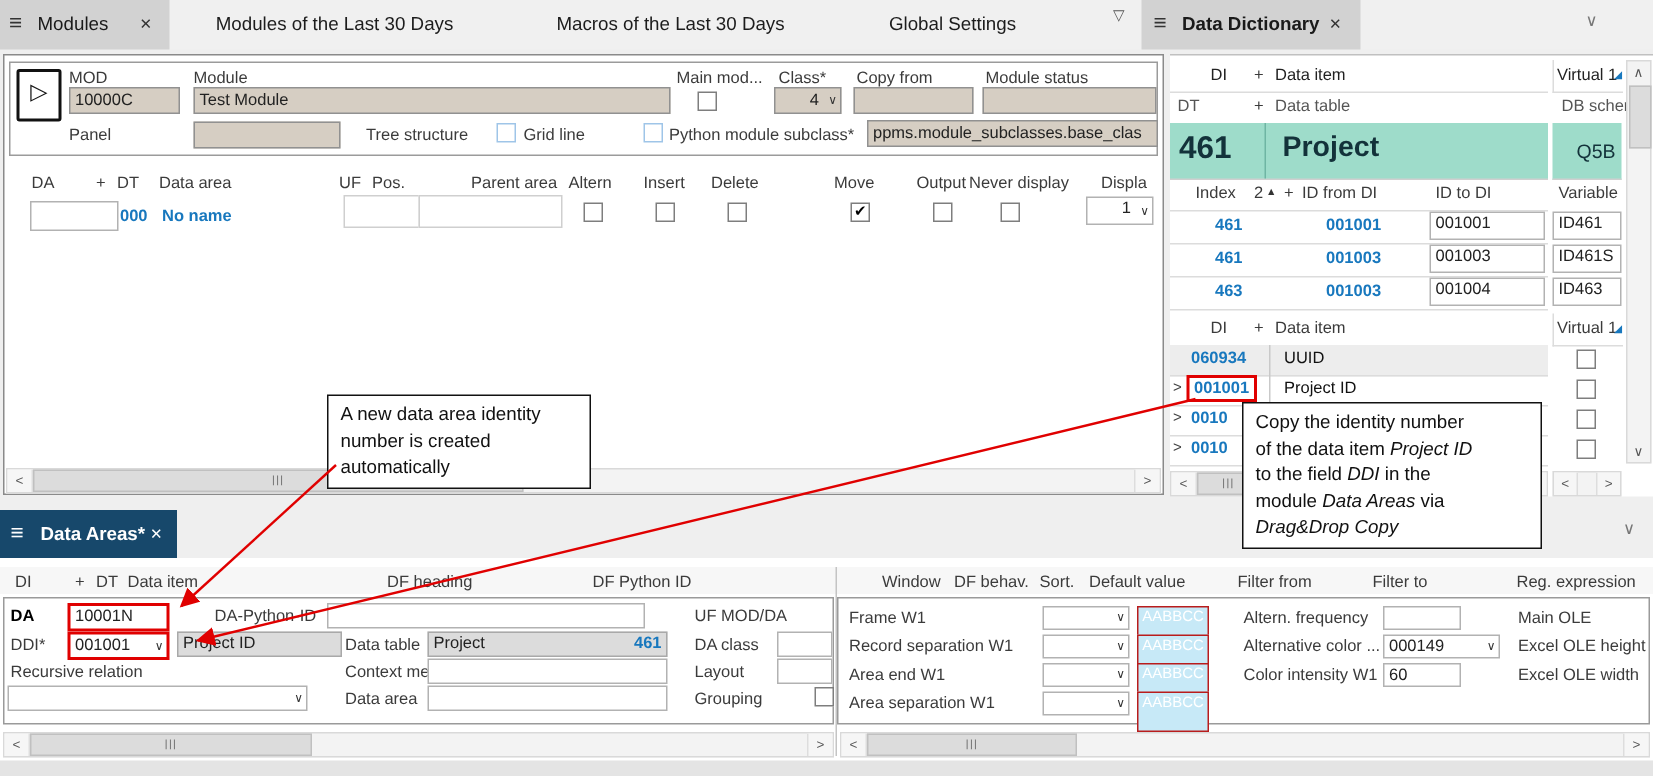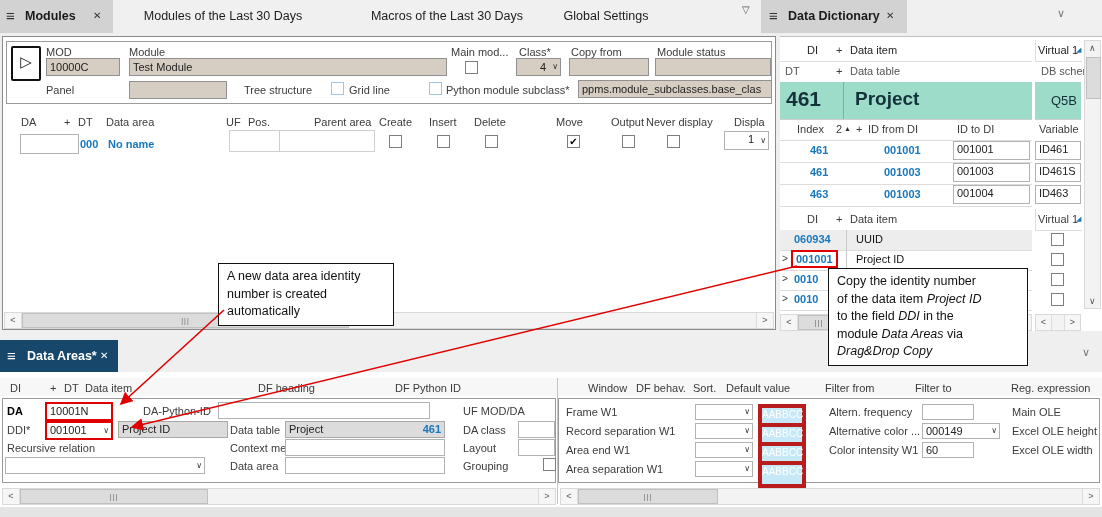"Modules" span.abs { font-weight: bold -> normal }
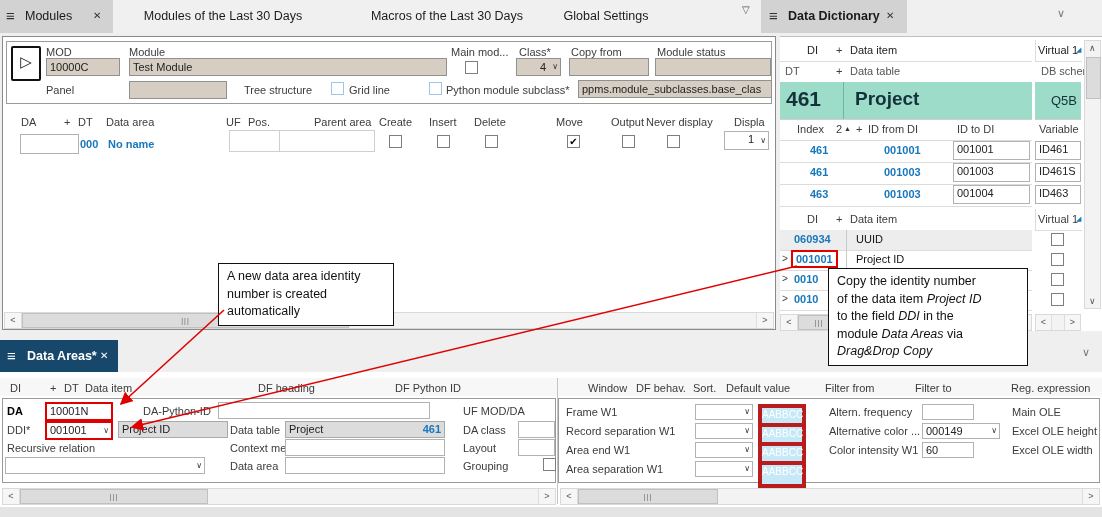"Global Settings" div.tab-plain { left: 550px -> 579px }
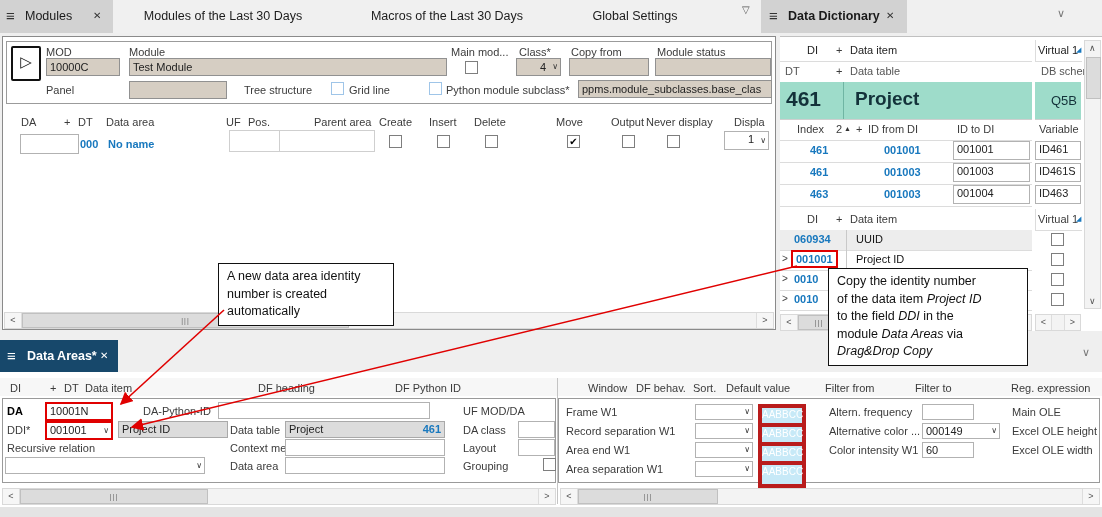"Create" span.lbl { text: Create -> Altern }
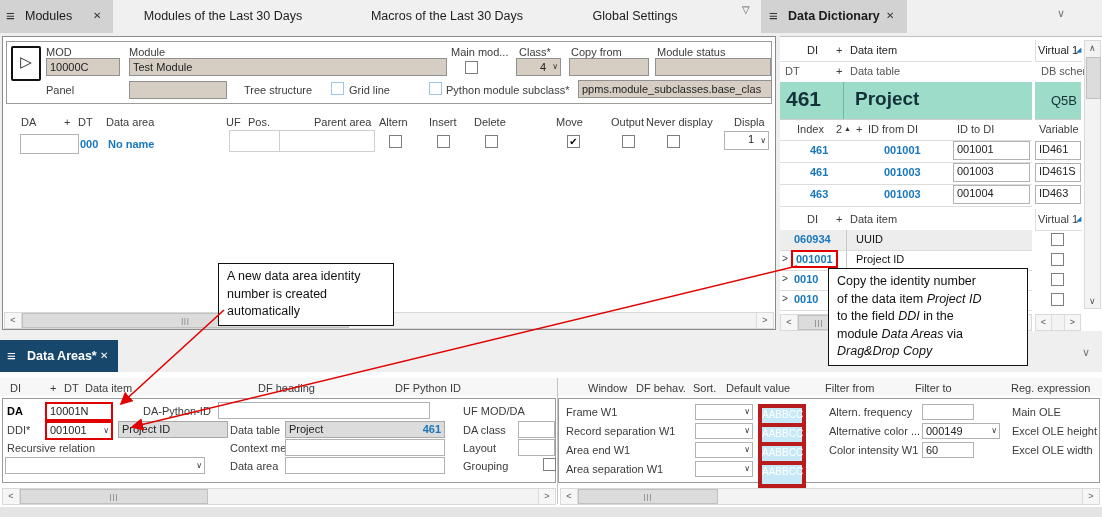"AABBCC" .colorbox { border: 4px solid #b91c1c -> 1px solid #b91c1c; text-align: left -> center }
